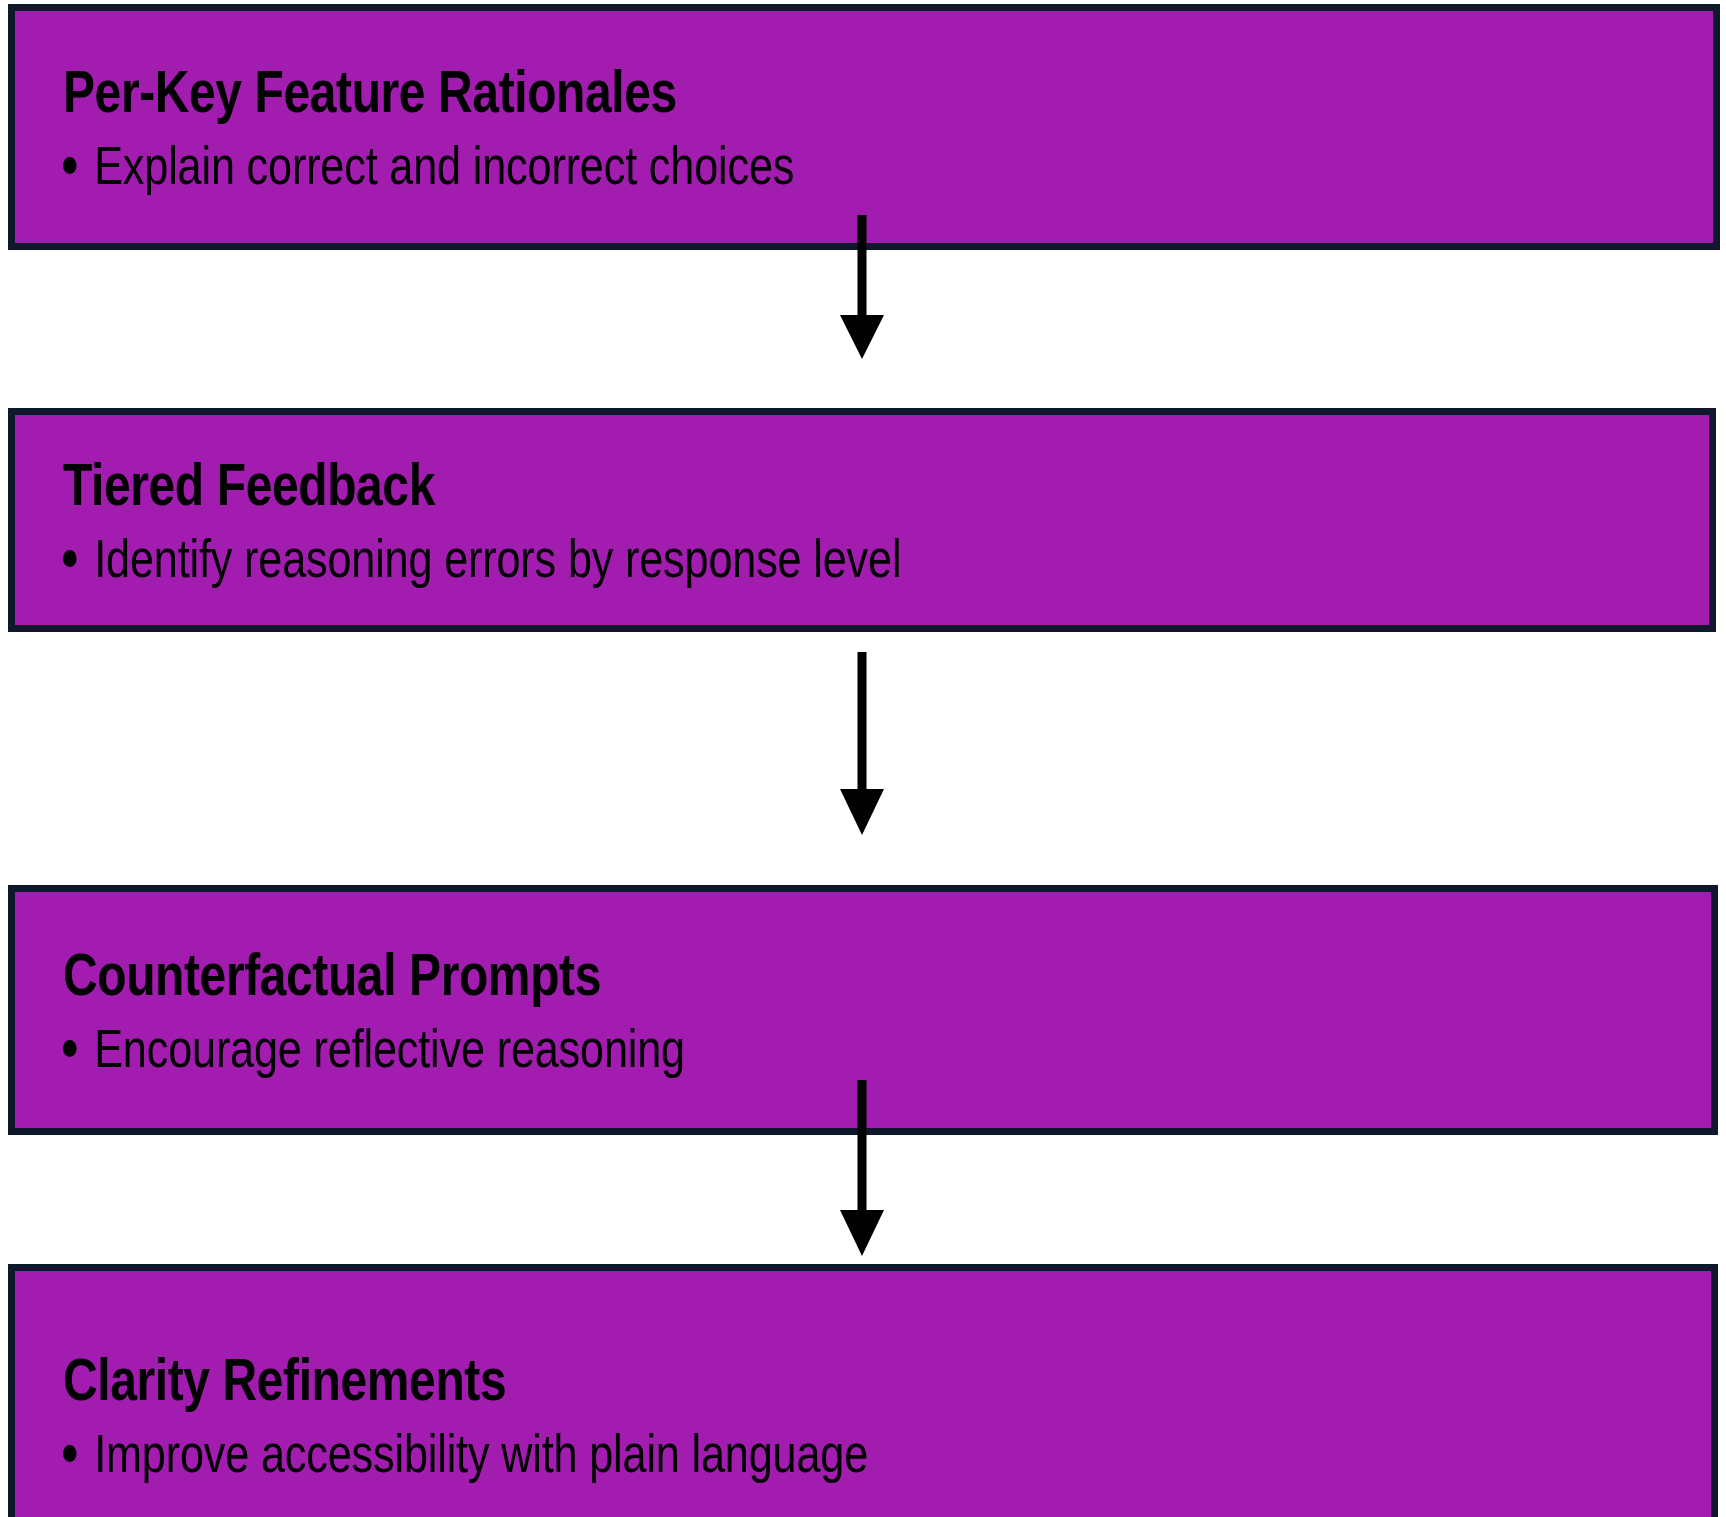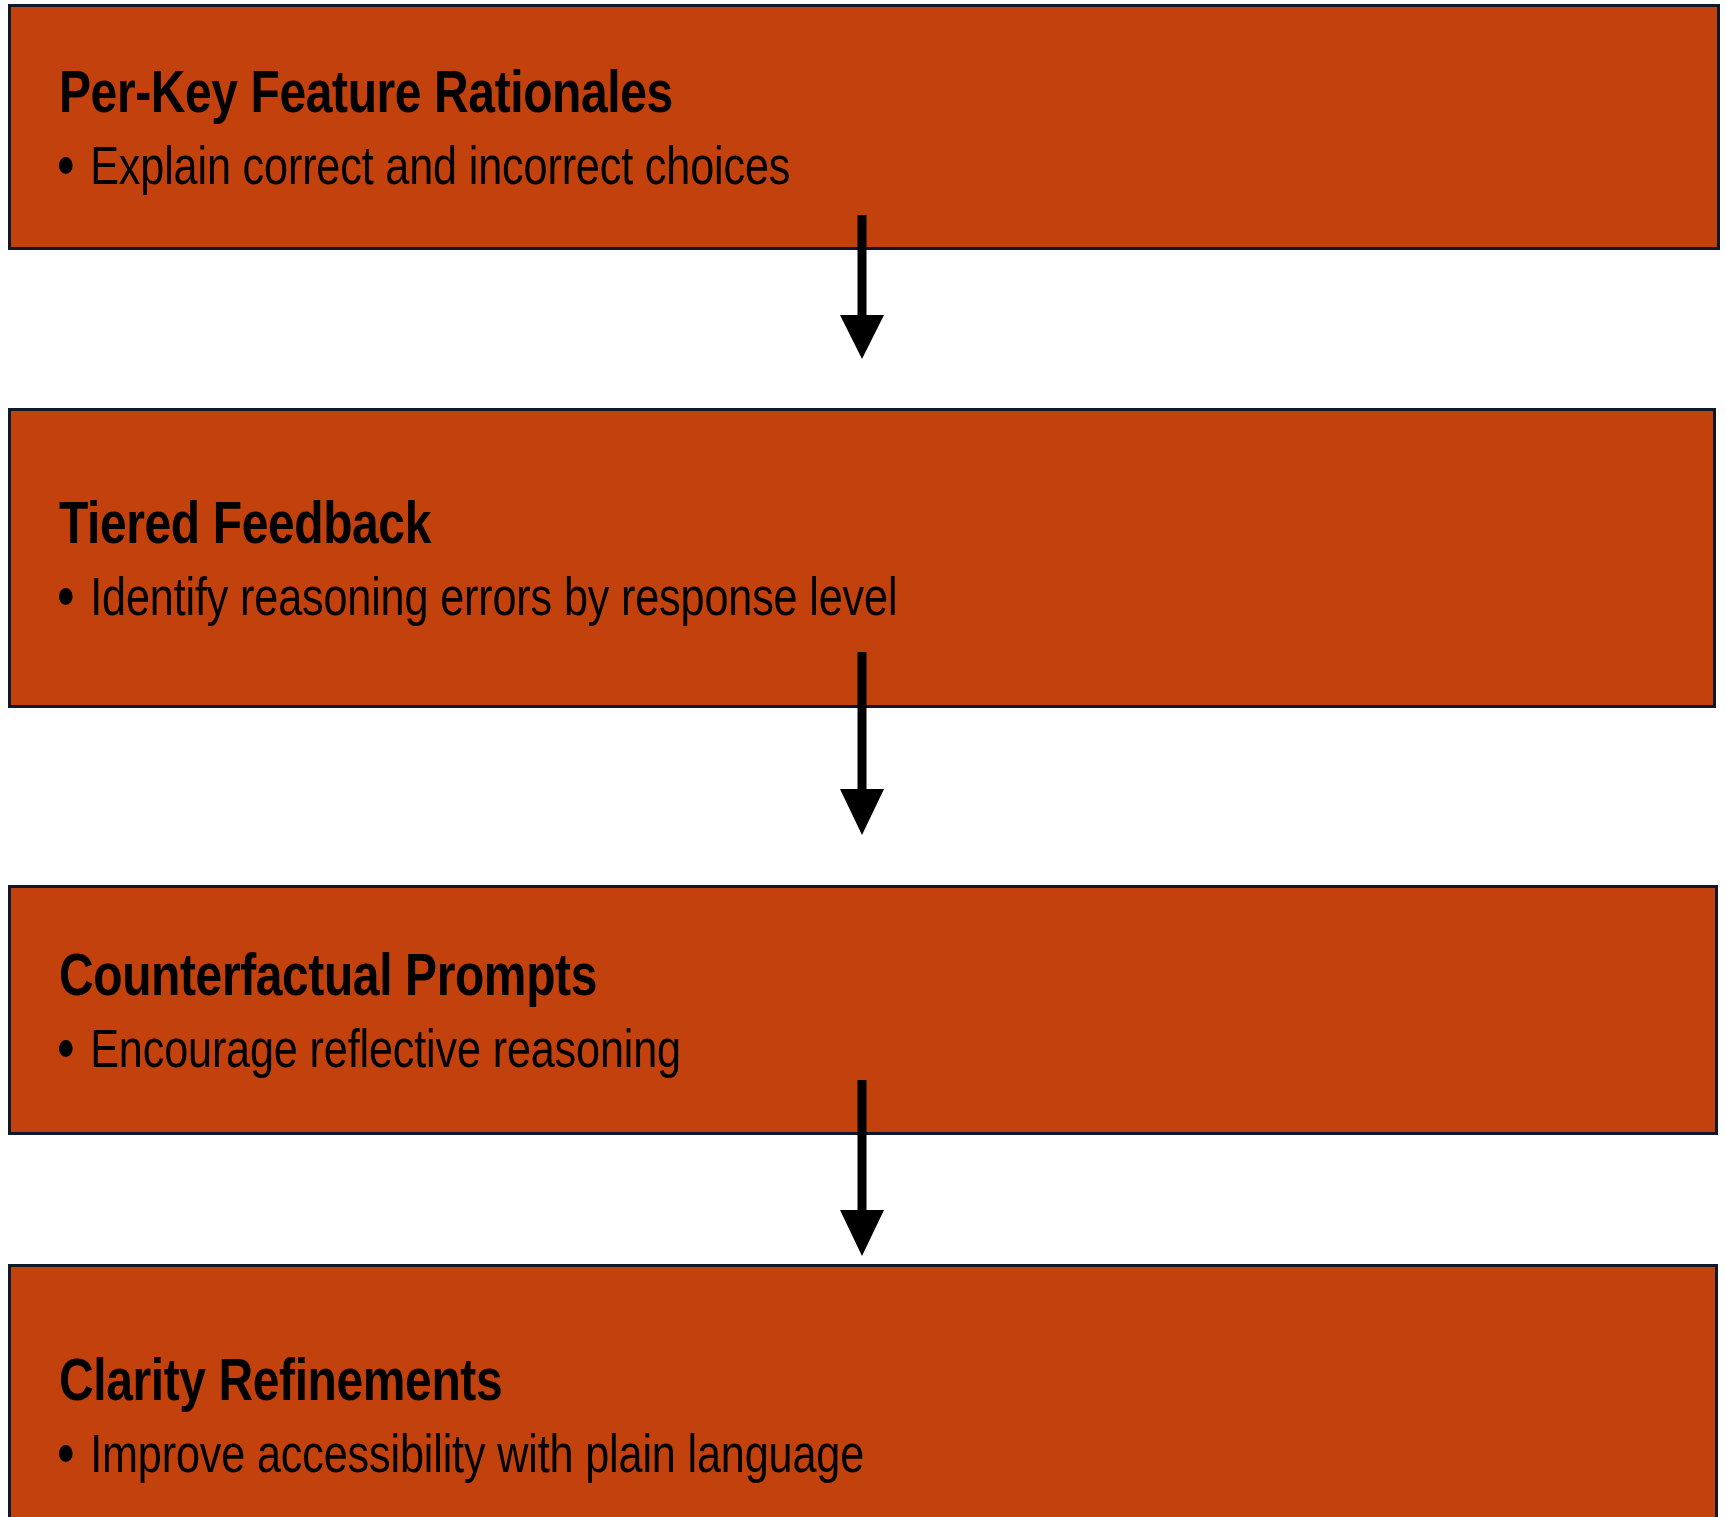"Per-Key Feature Rationales" .node { background: #c2410c -> #a21caf; border: 3px solid #0f172a -> 7px solid #0f172a }
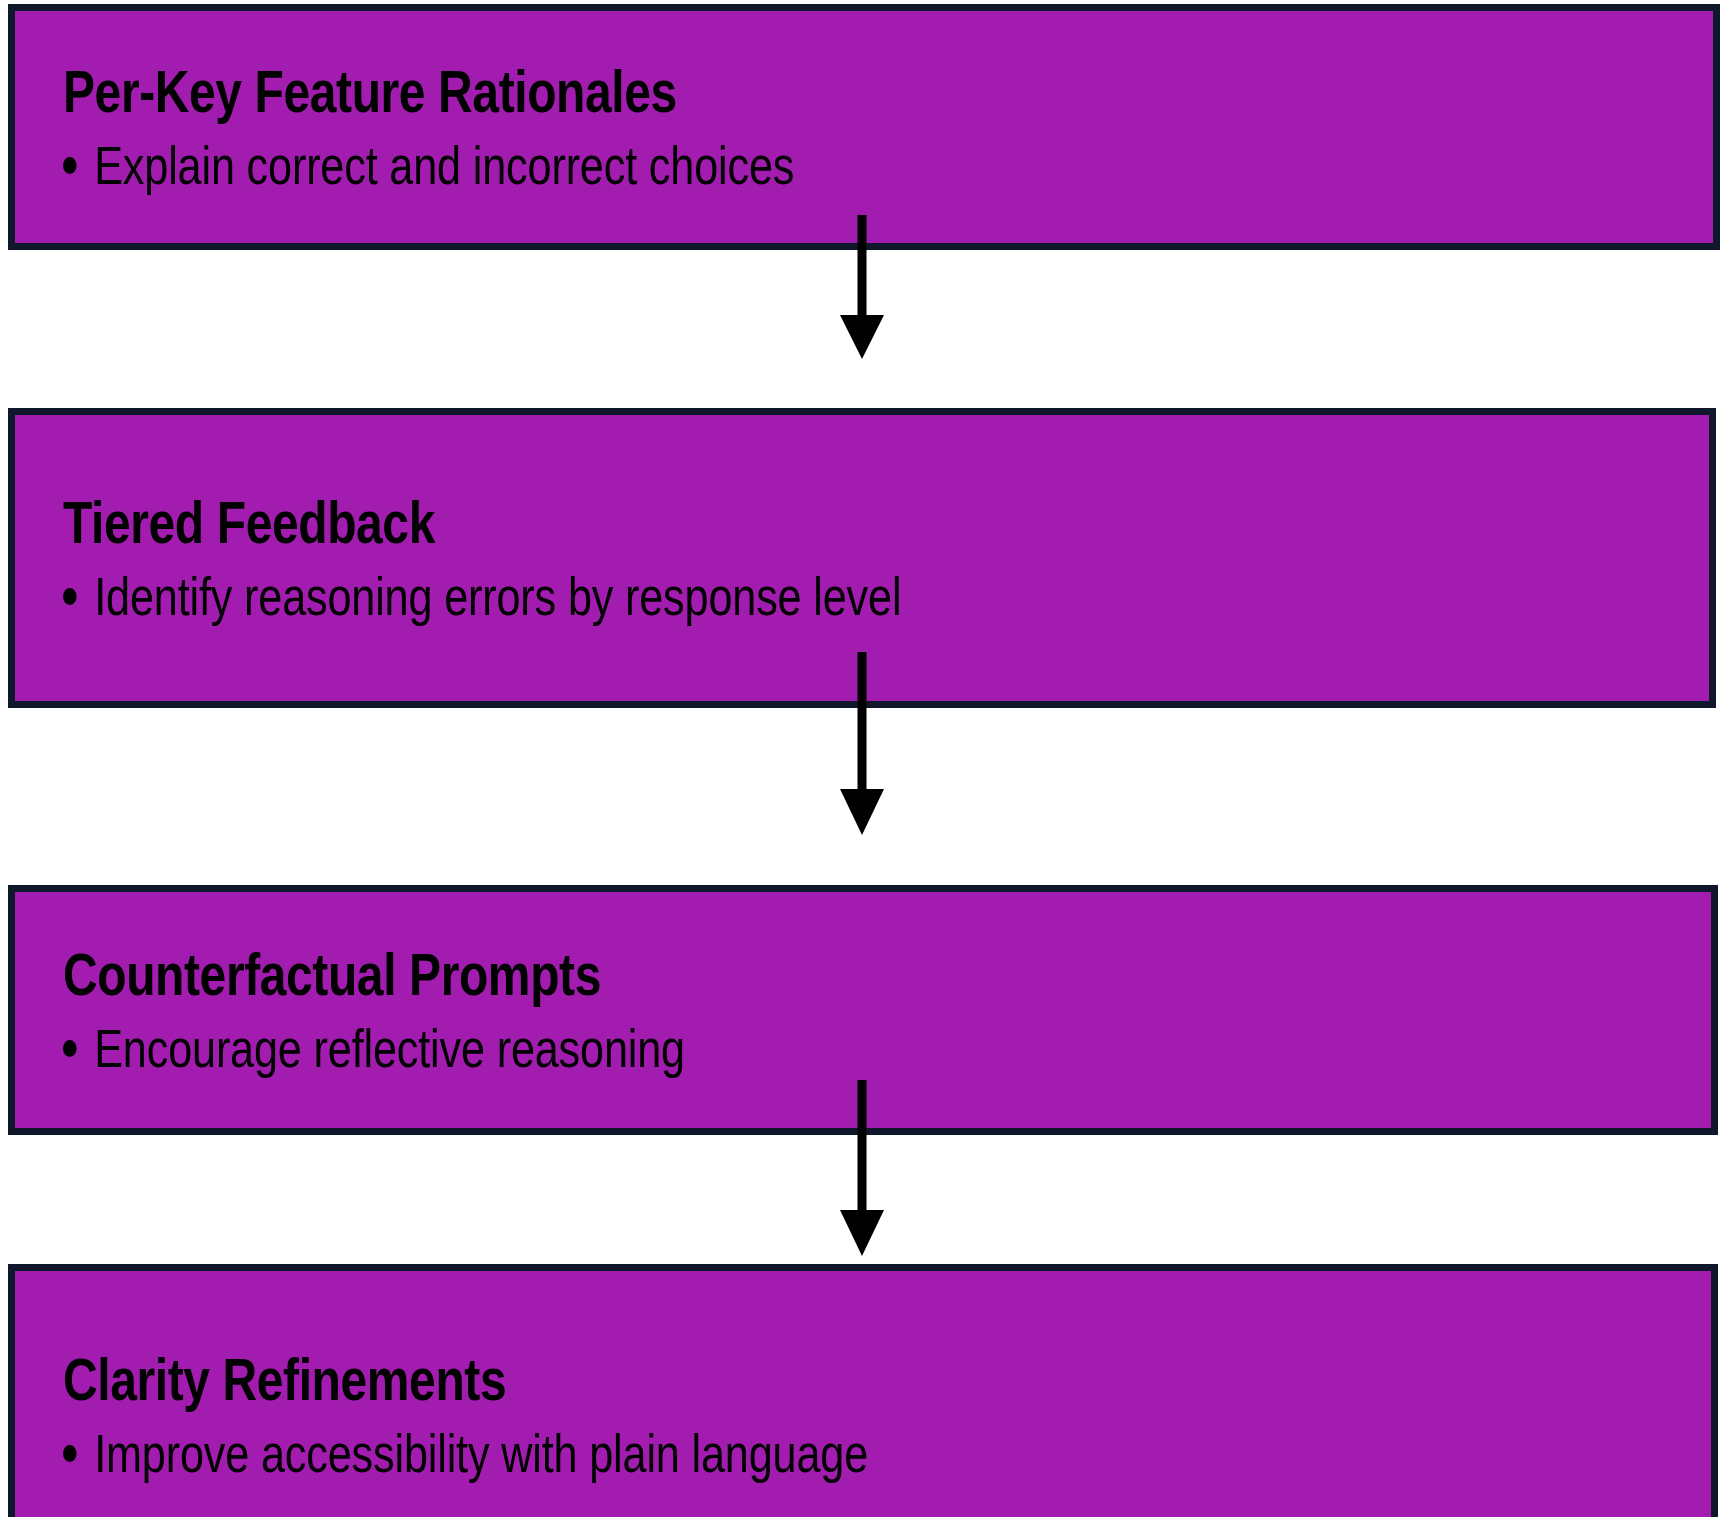"Tiered Feedback" div.node { height: 300px -> 224px }
